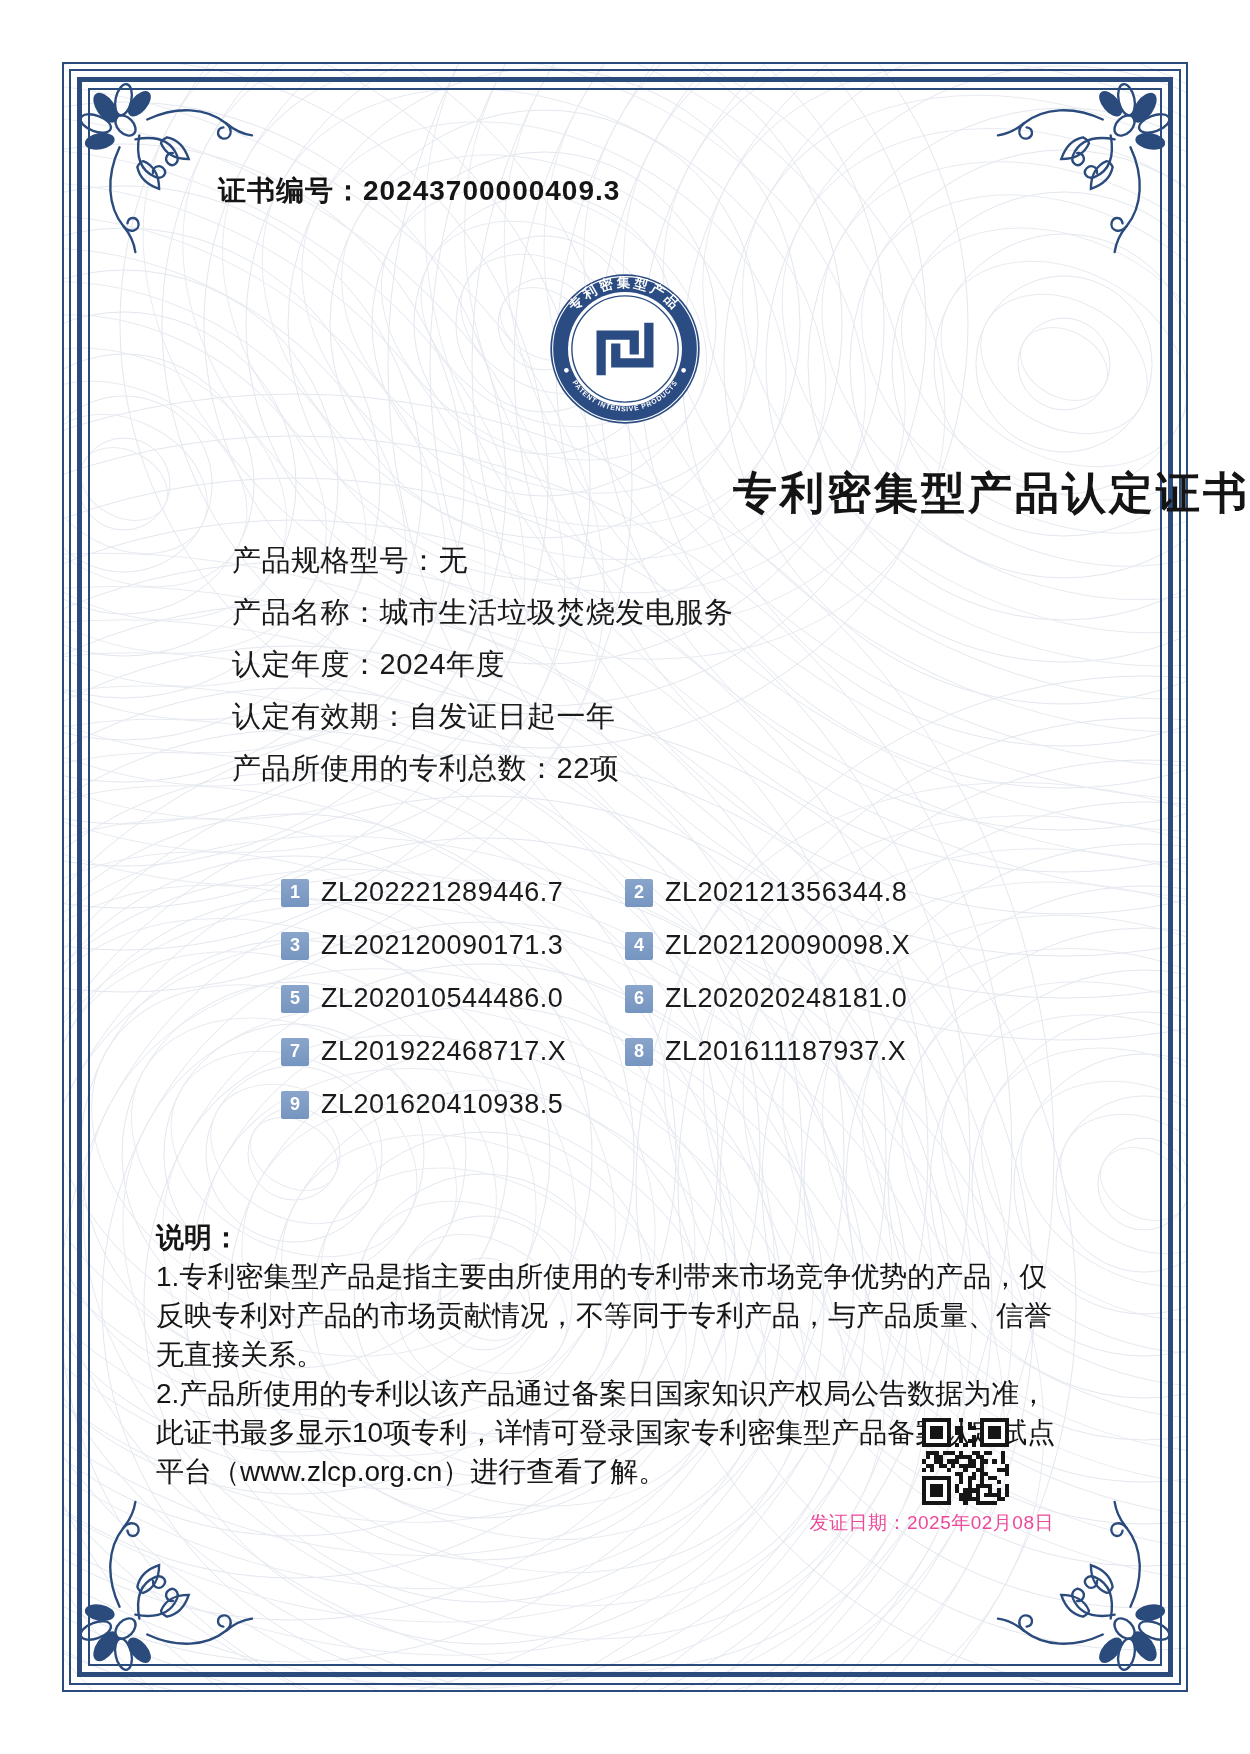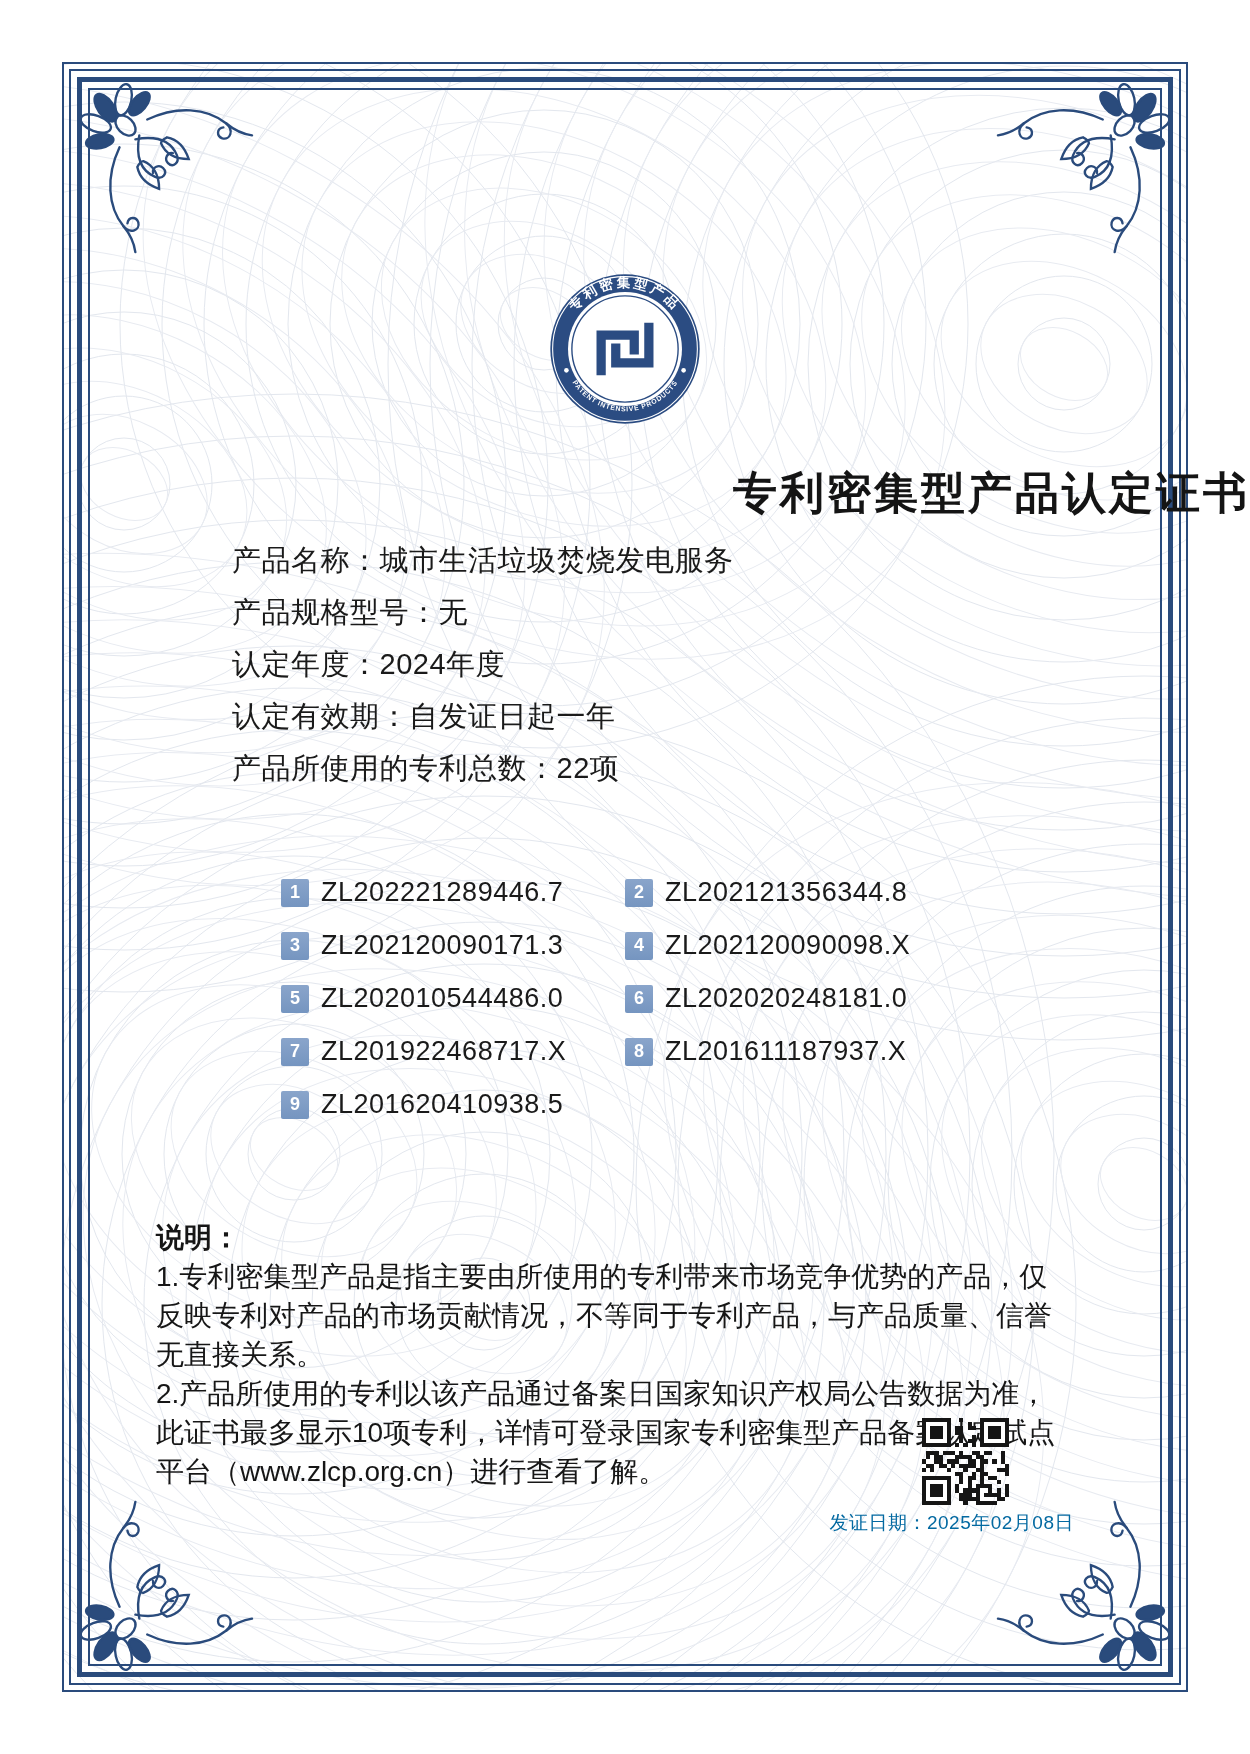"证书编号：20243700000409.3" div.cert-no { html: none -> <div> <span>证书编号：</span><span>20243700000409.3</span> </div> }
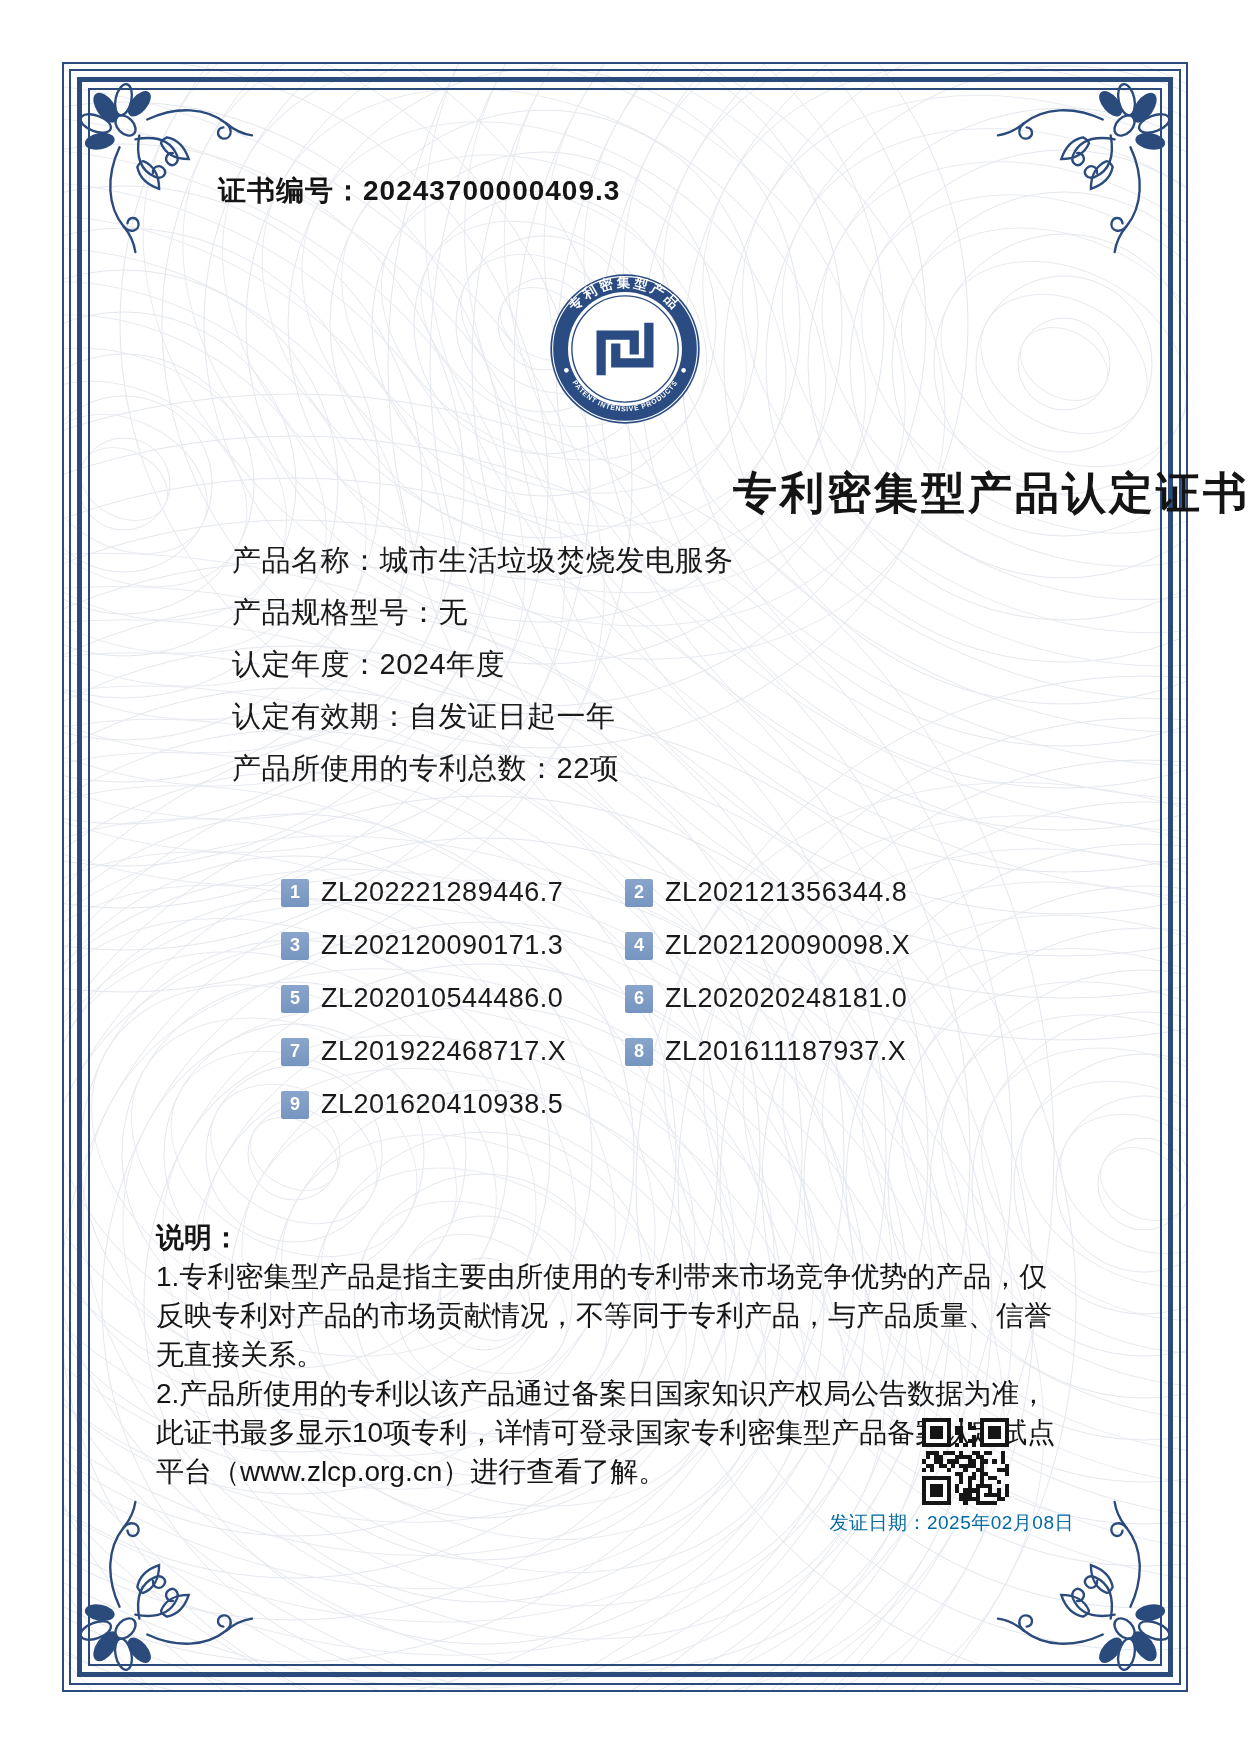"产品名称：城市生活垃圾焚烧发电服务" div.field-line { order: before "产品规格型号：无" -> after "产品规格型号：无" }
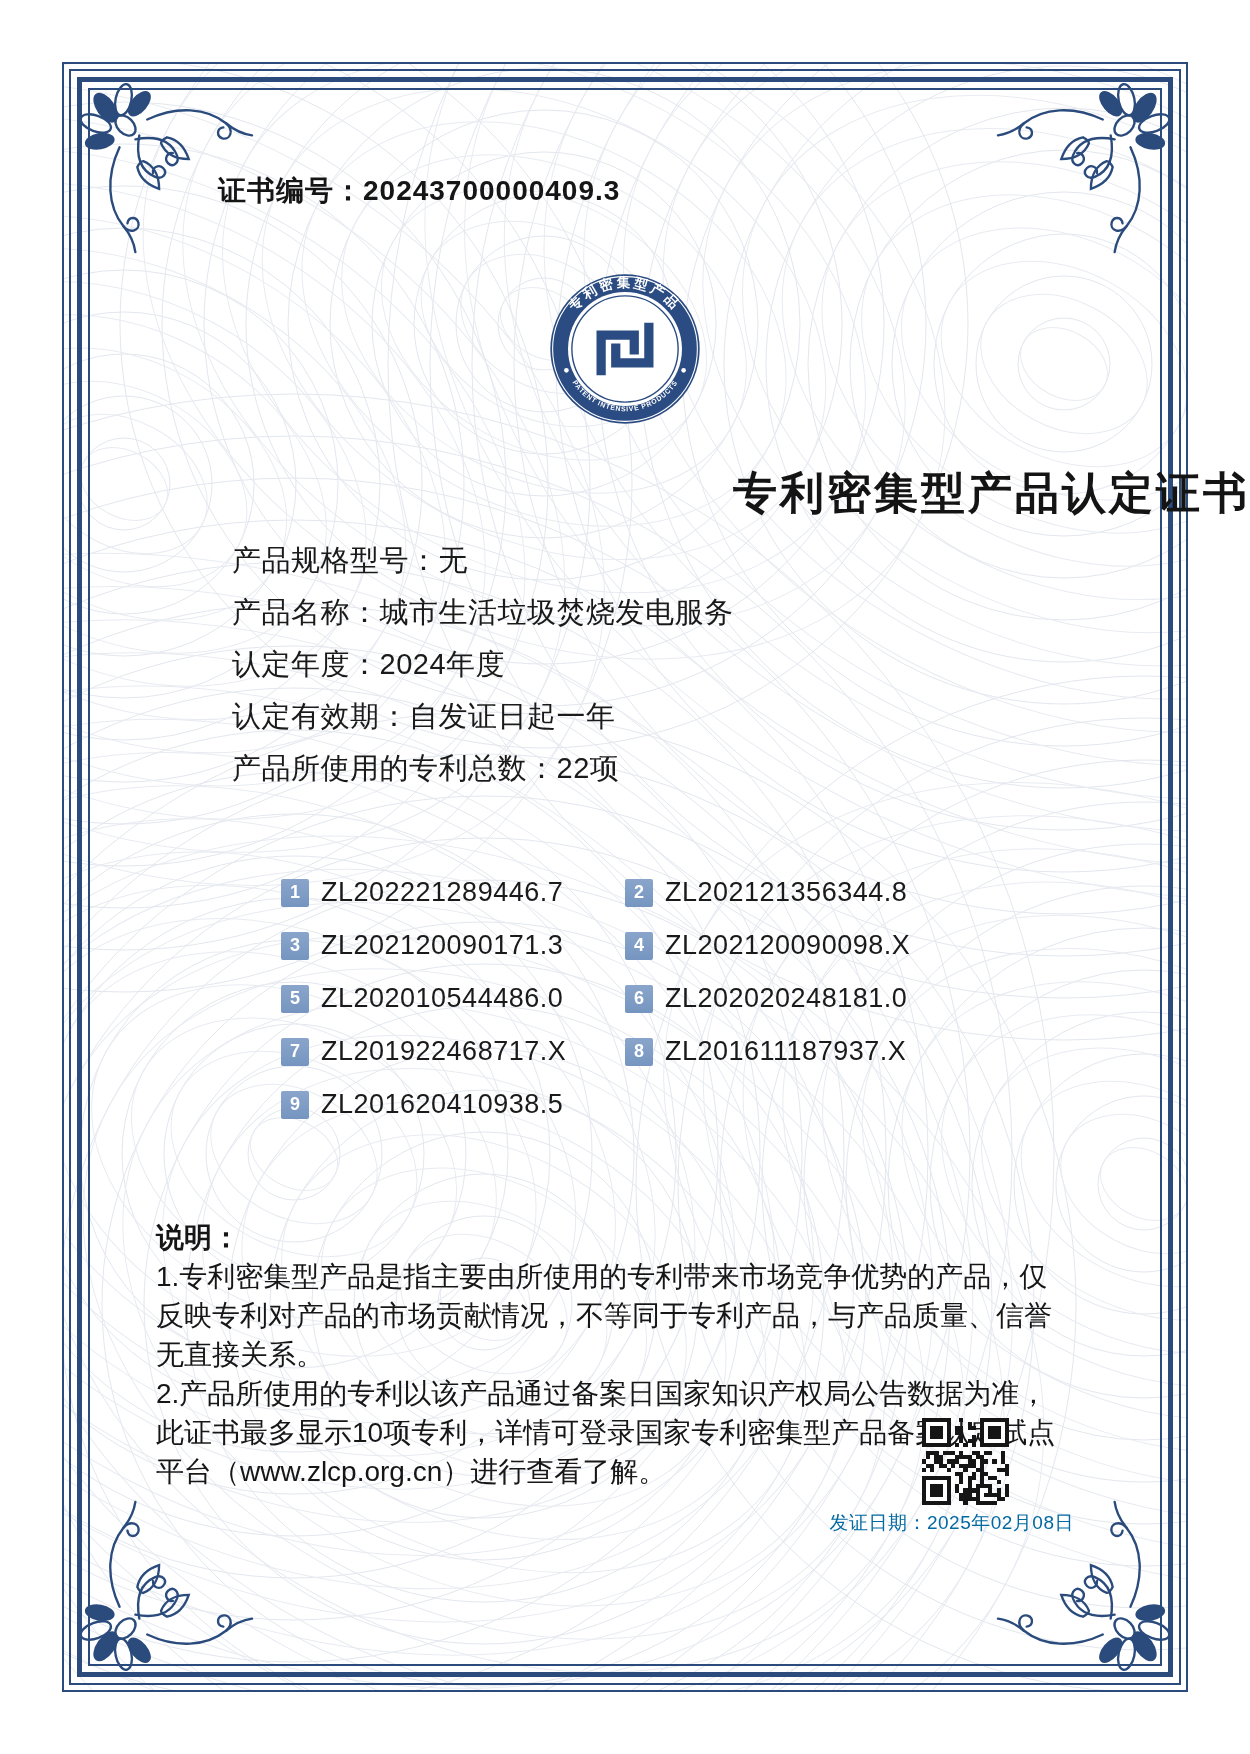"发证日期：2025年02月08日" .issue-date { color: #0369a1 -> #ec4899; right: 176px -> 196px }
